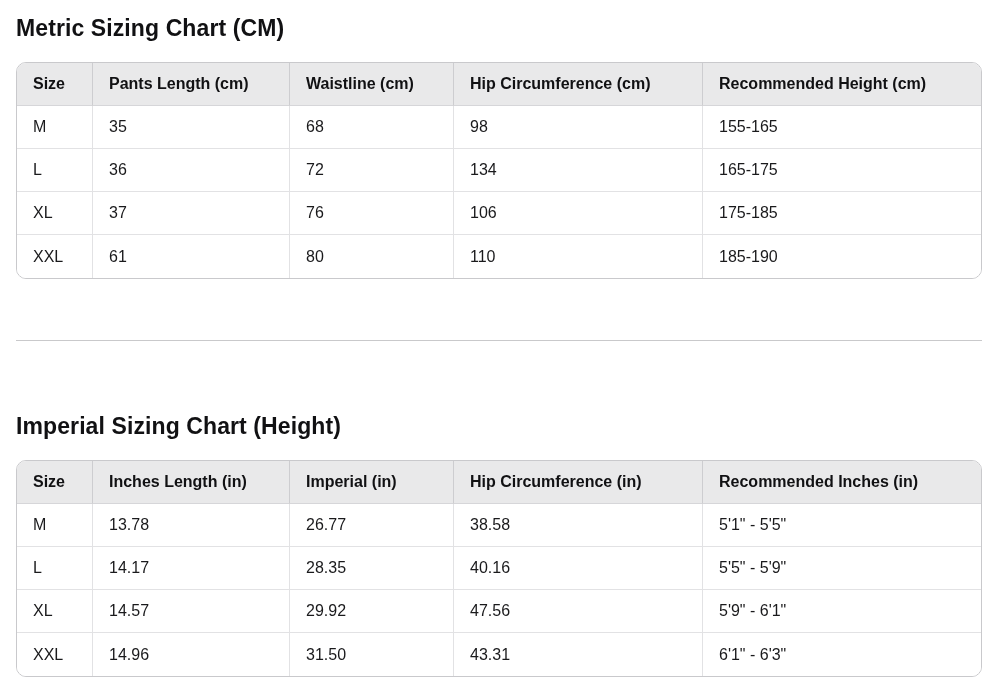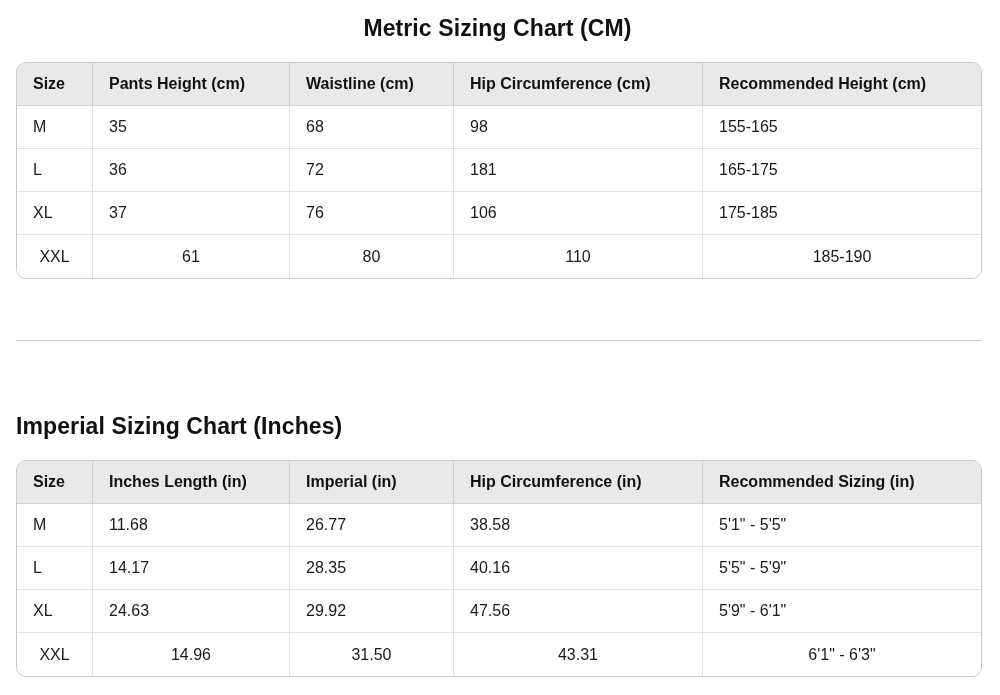"Metric Sizing Chart (CM)" .section-title.metric { text-align: center -> none }
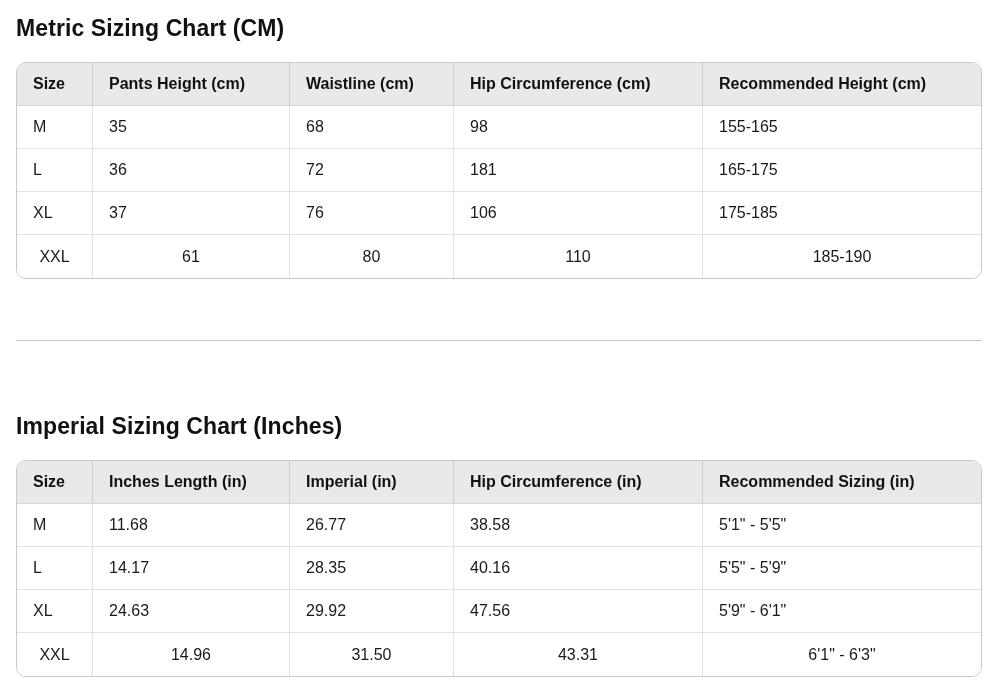"Pants Height (cm)" th { text: Height -> Length }
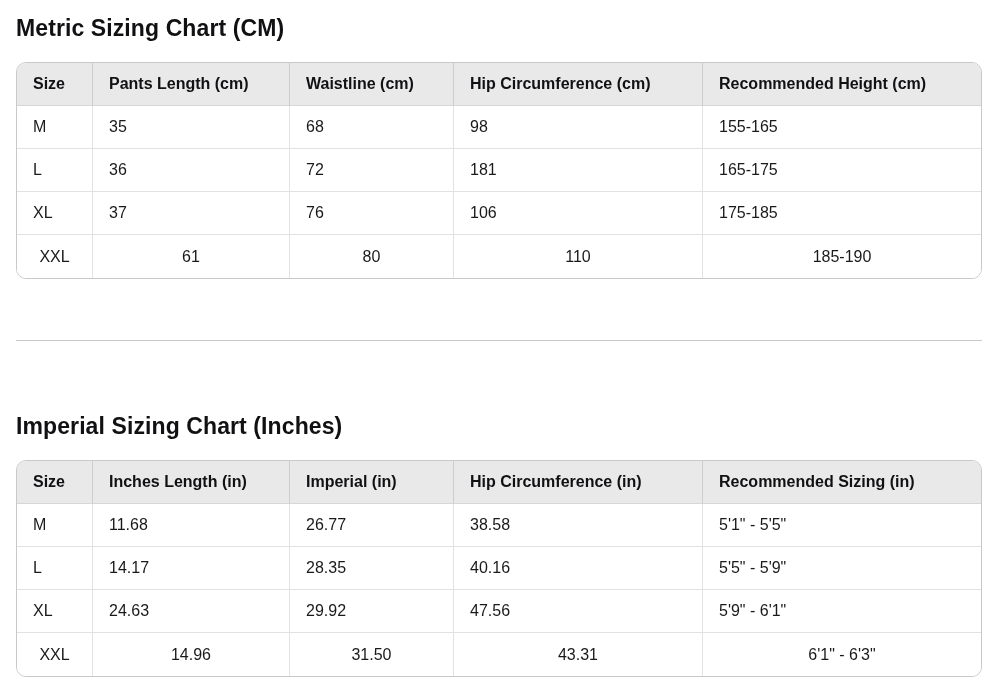"181" td { text: 181 -> 134 }
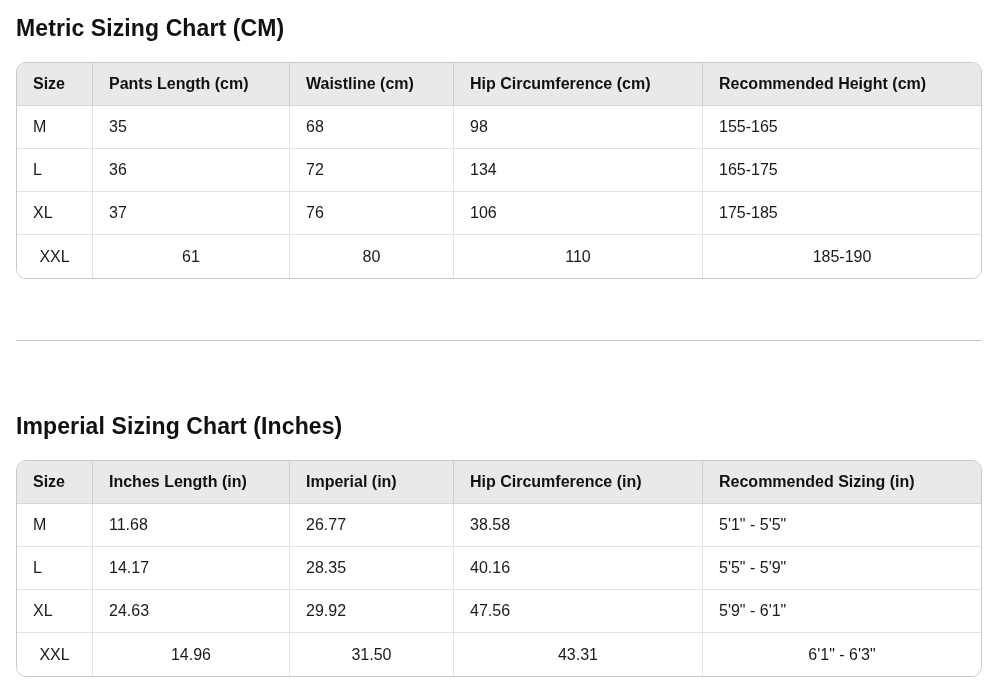"XXL" table.size-table tr:last-child td { text-align: center -> none }
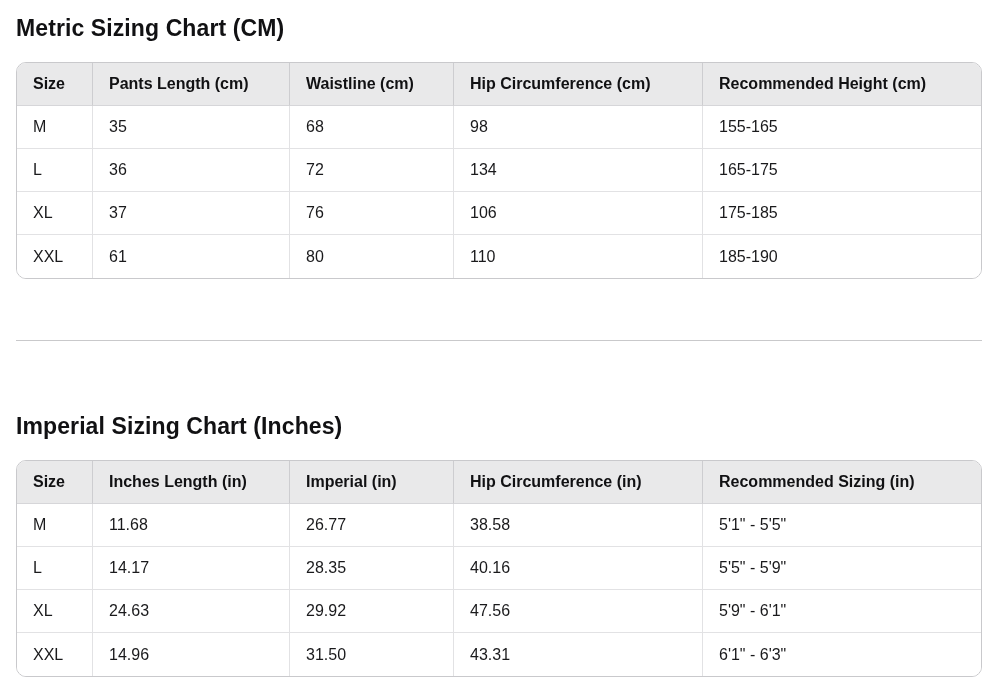"Imperial Sizing Chart (Inches)" h2.section-title { text: Inches -> Height }
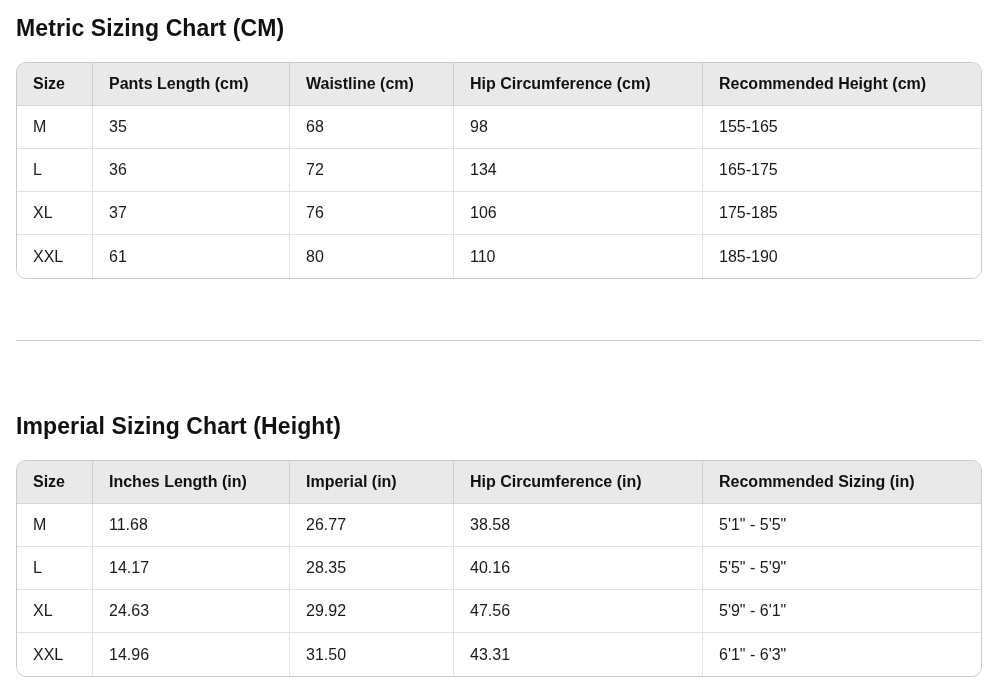"Recommended Sizing (in)" th { text: Sizing -> Inches }
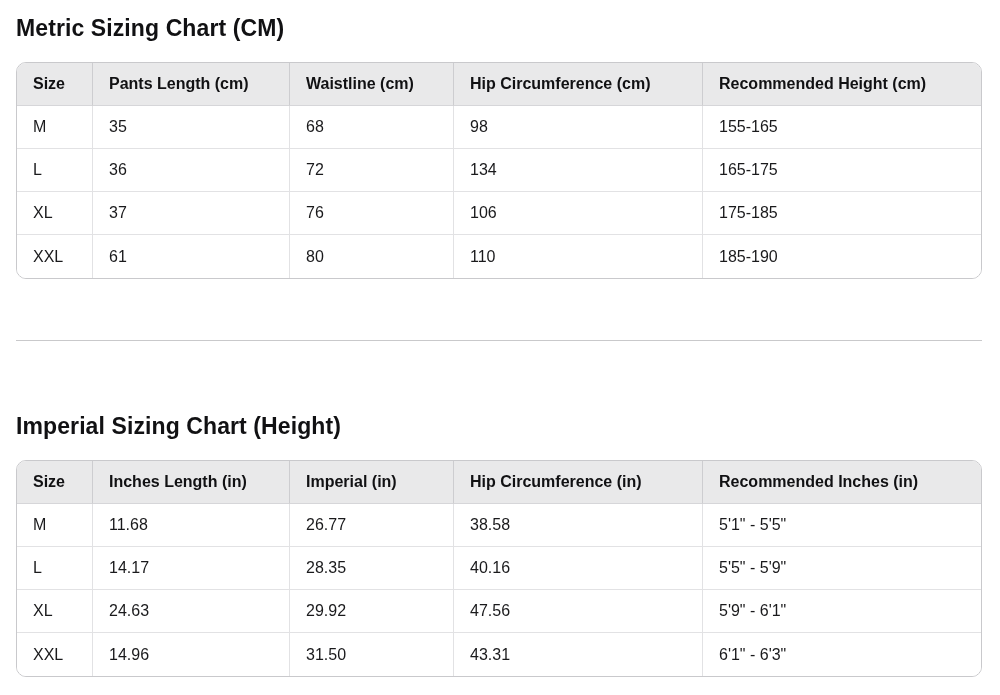"11.68" td { text: 11.68 -> 13.78 }
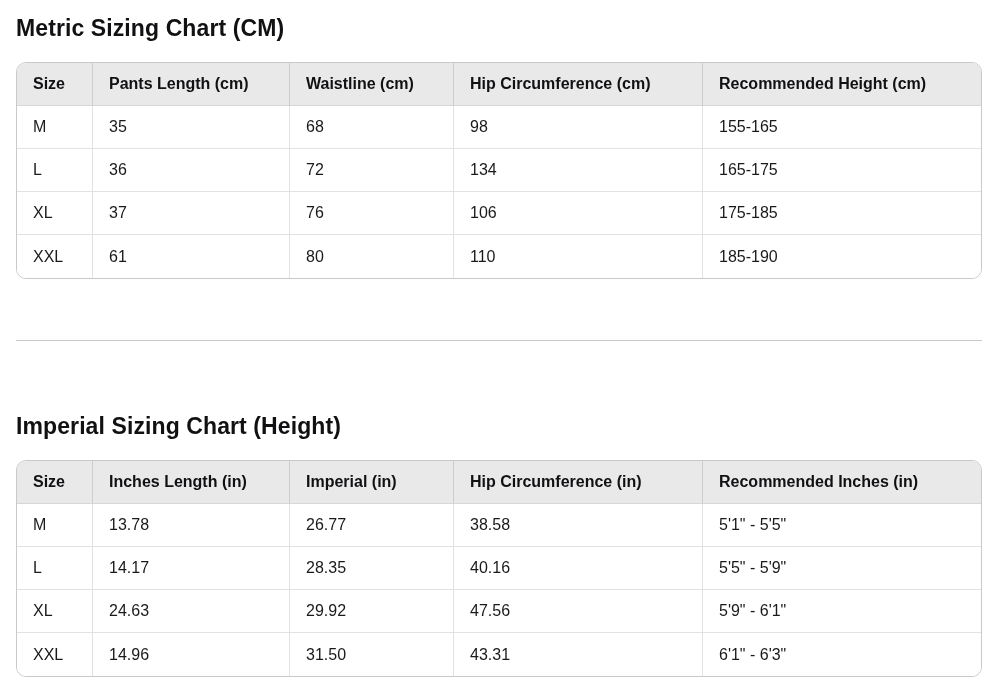"24.63" td { text: 24.63 -> 14.57 }
